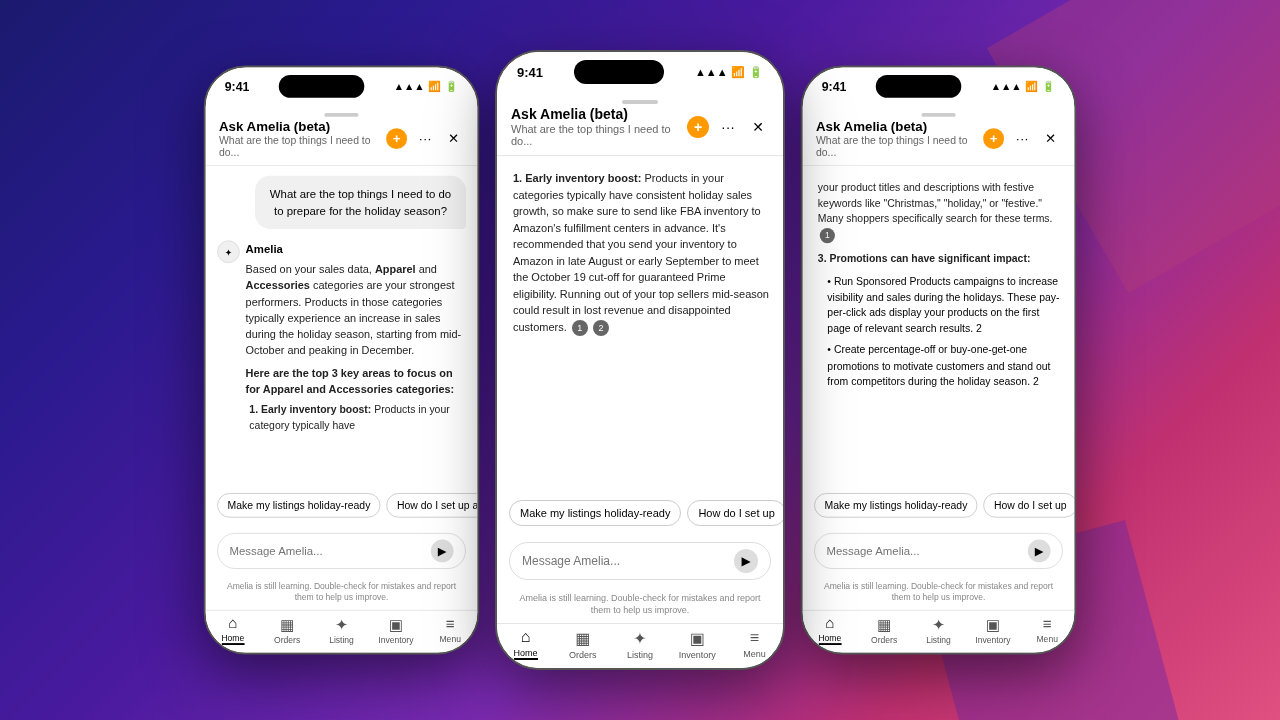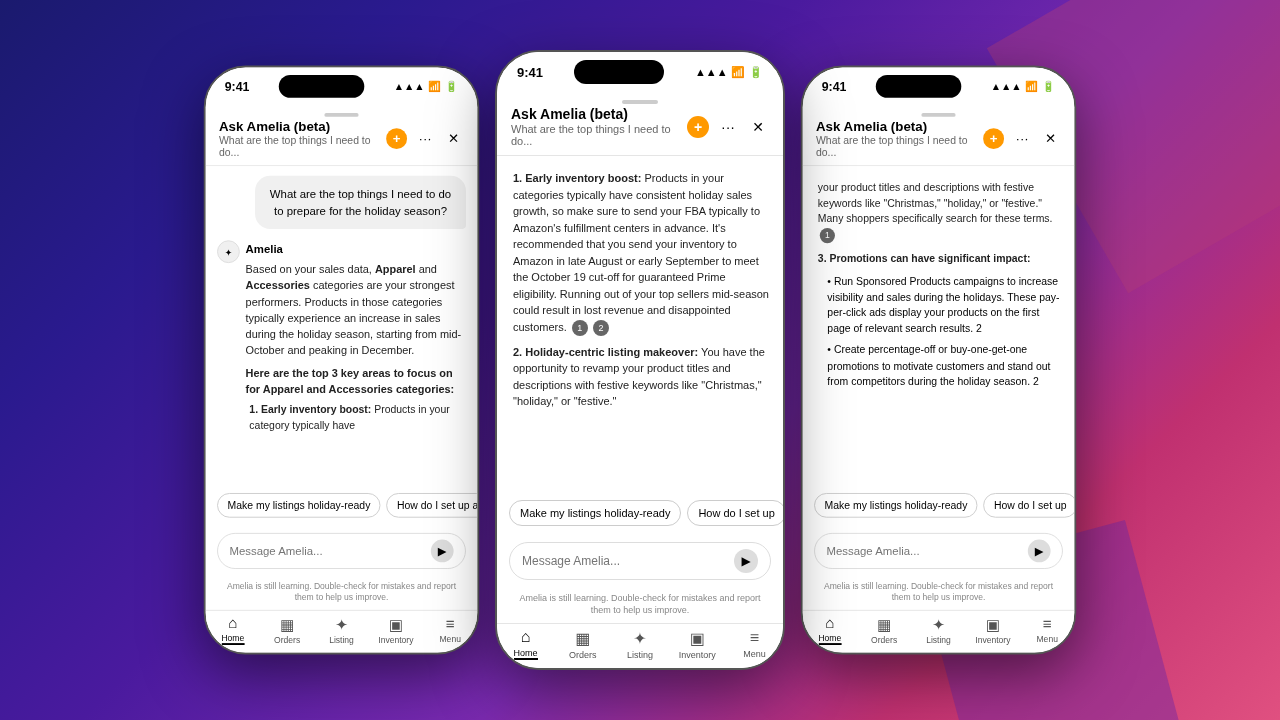"send your FBA typically" span.link { text: your FBA typically -> like FBA inventory }
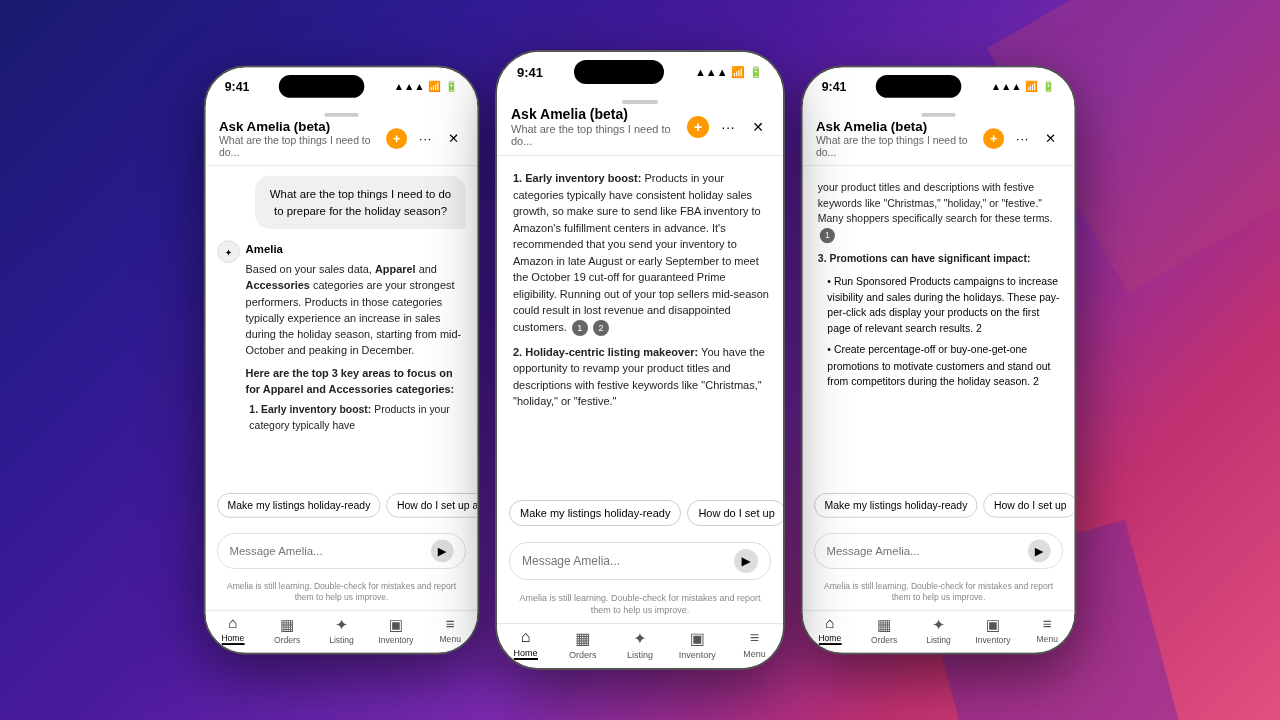"2. Holiday-centric listing makeover: You" div.num-list-item { html: <div> <span>2. </span><strong>Holiday-centric listing makeover:</strong> <span> You have the opportunity to </span> <span>revamp your product titles</span> <span> and descriptions with festive keywords like "Christmas," "holiday," or "festive."</span> </div> -> none }
